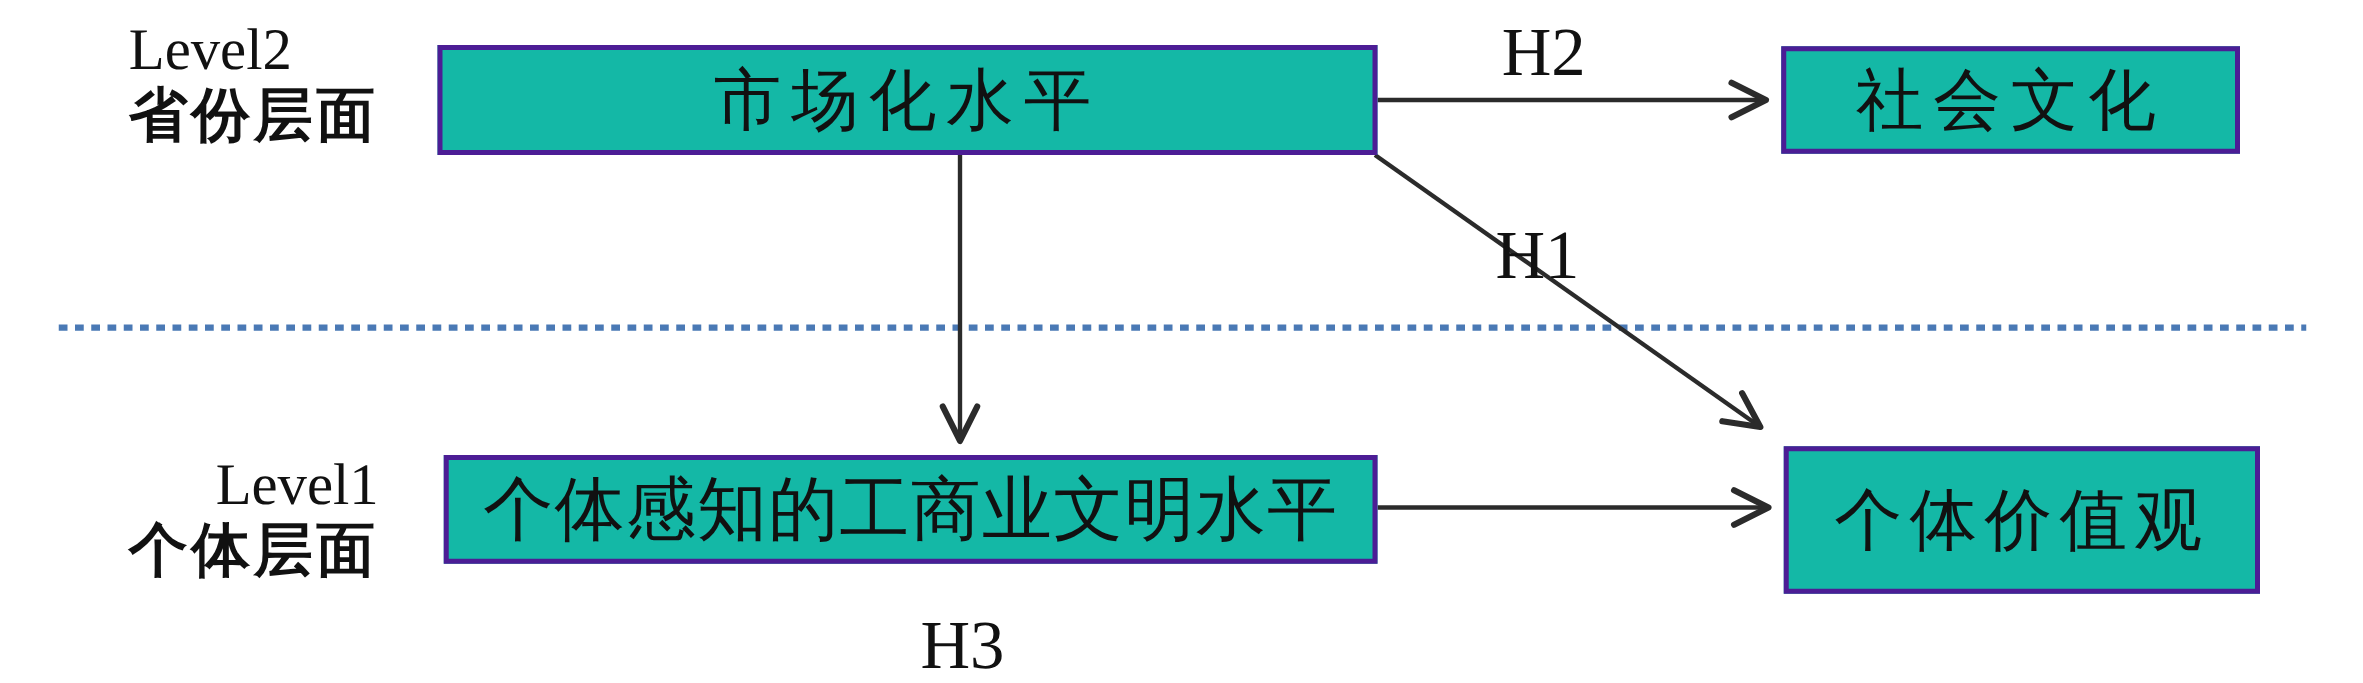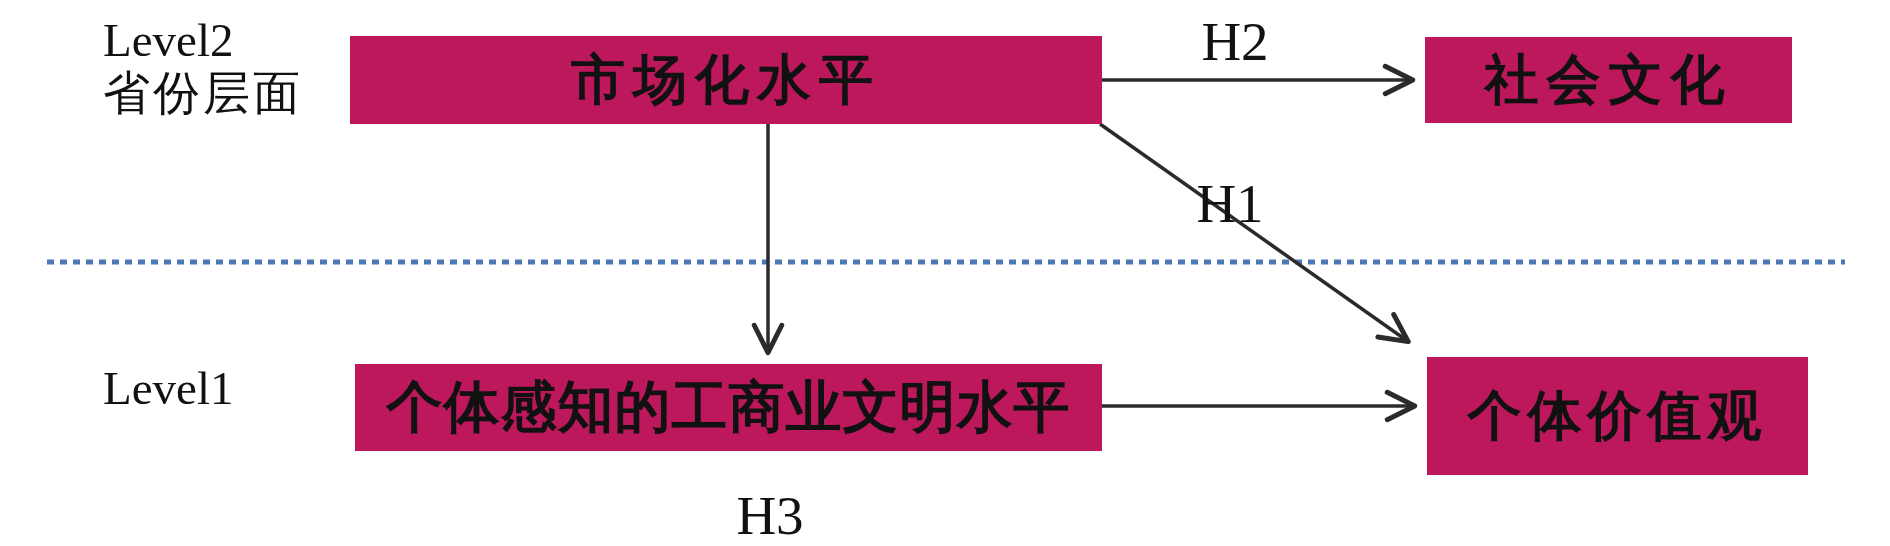"省份层面" .level-label .zh { font-weight: none -> bold }
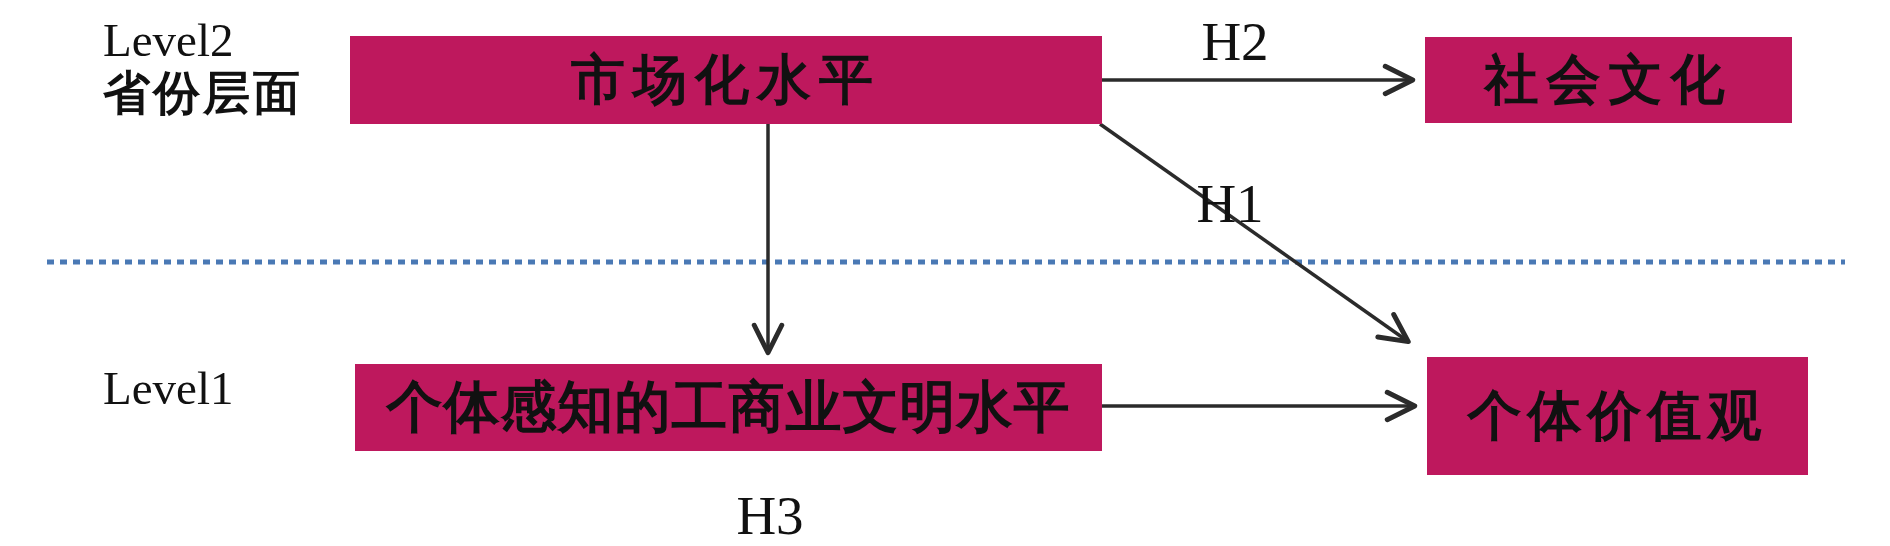"市场化水平" .node { background: #be185d -> #14b8a6; border: 4px solid #be185d -> 4px solid #4c1d95; font-weight: bold -> none }
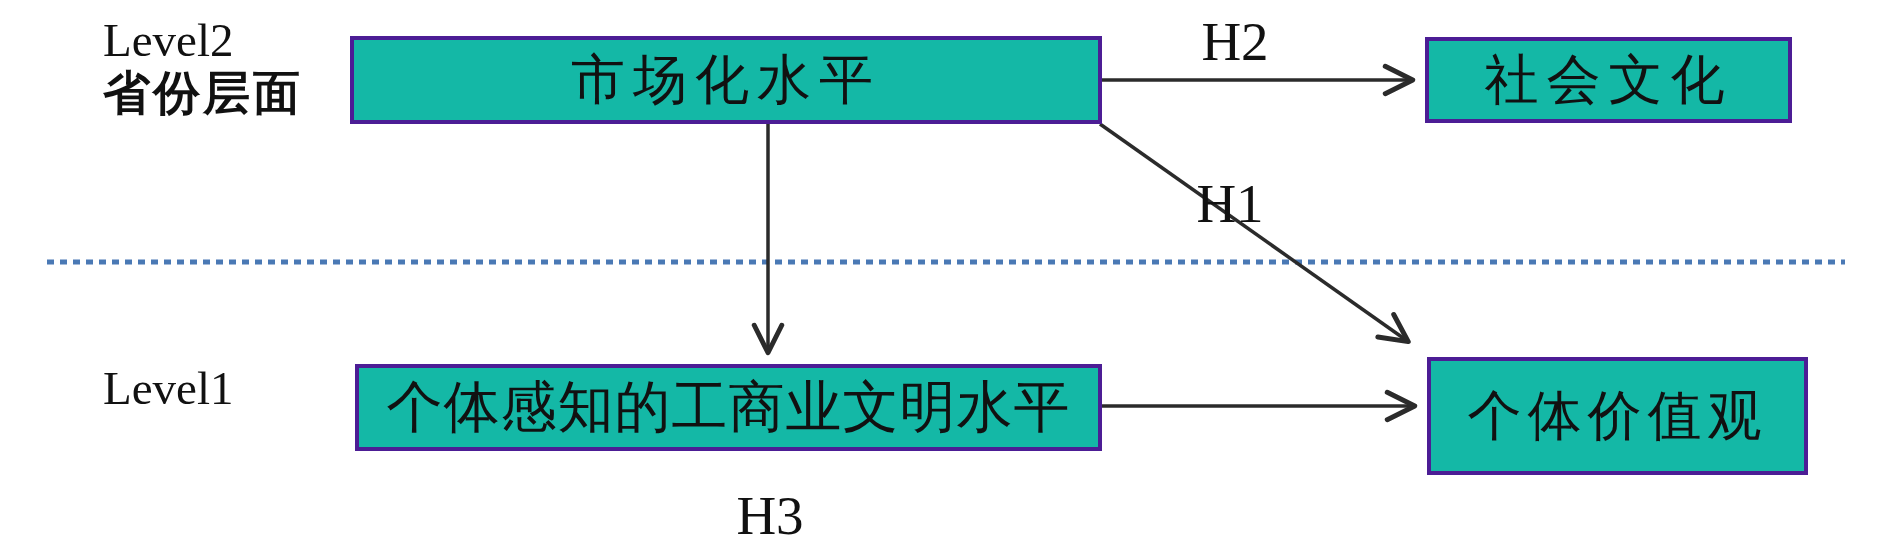"个体层面" div.zh { html: none -> <div>个体层面</div> }
